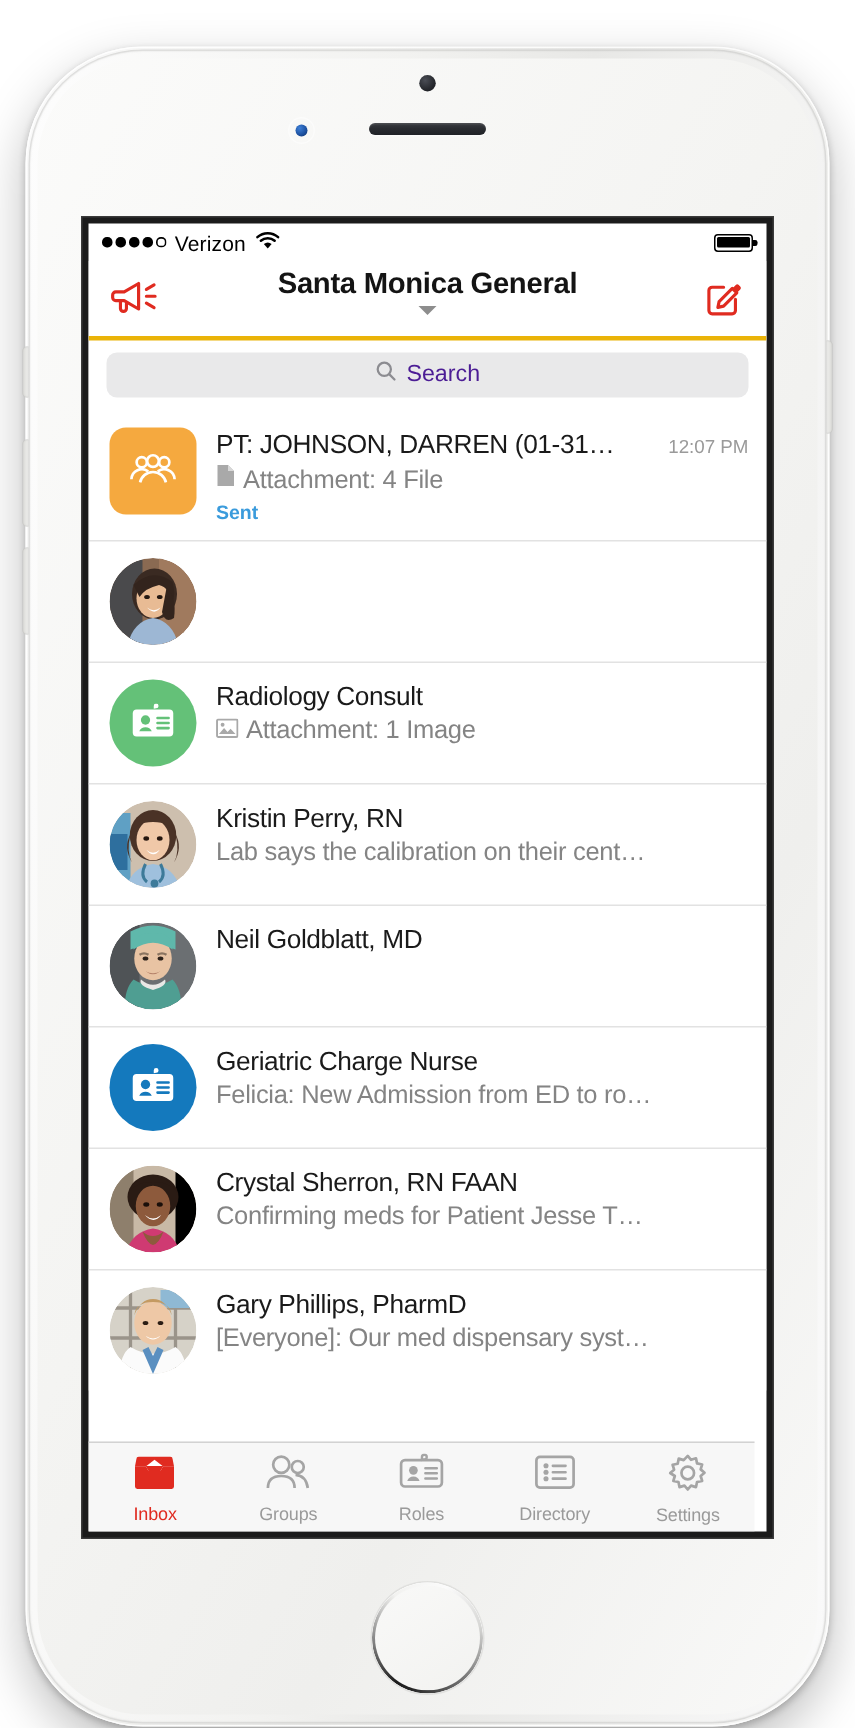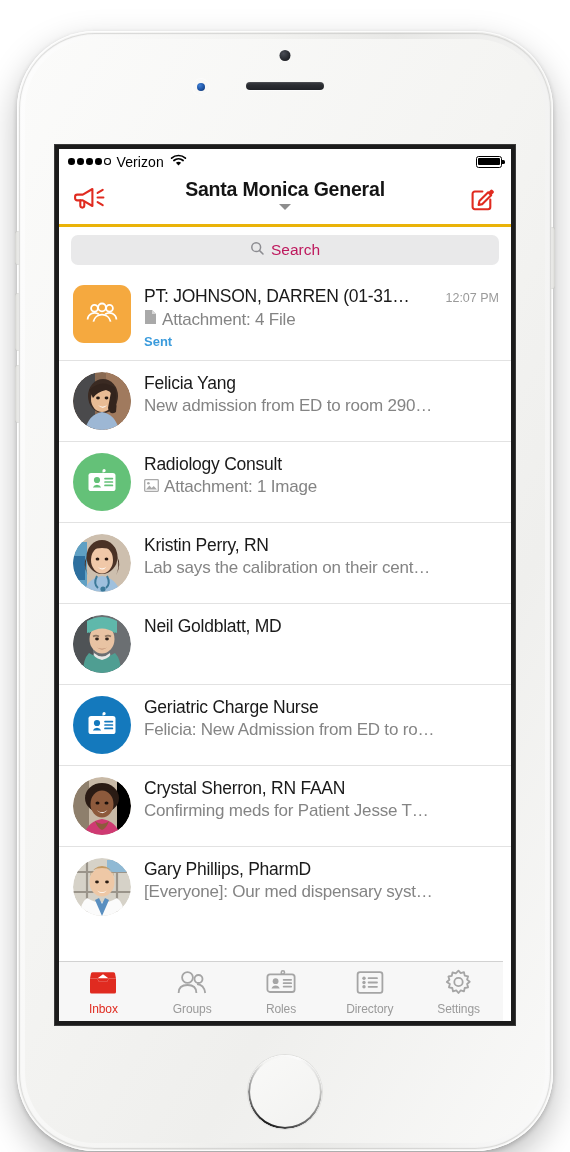"Search" .searchbar { color: #be185d -> #4c1d95 }
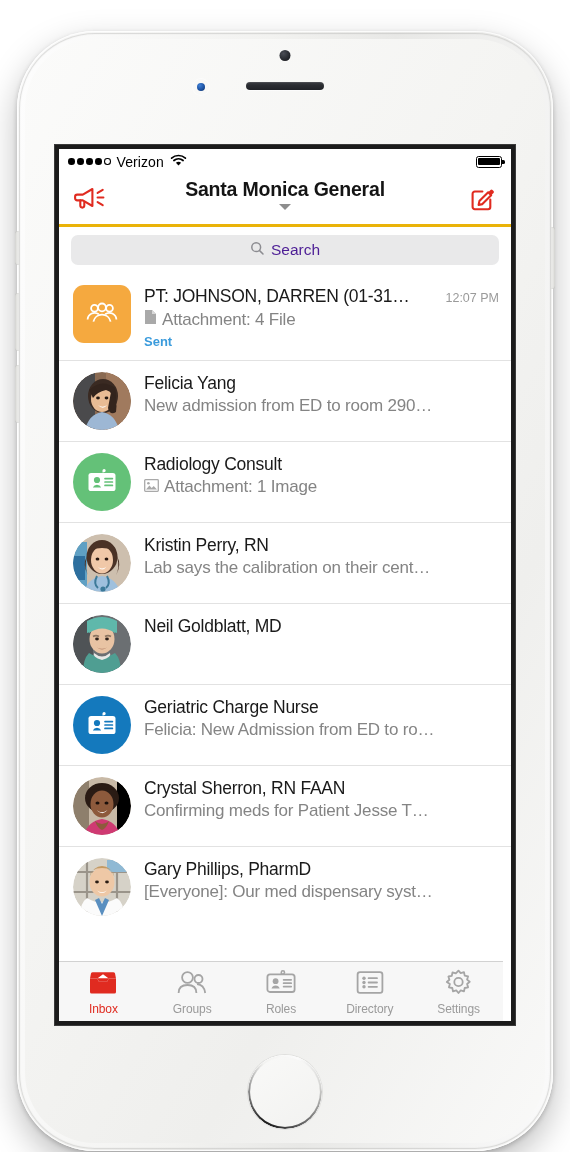"Felicia Yang" div.rbody { html: <div> <div> <span>Felicia Yang</span> <span></span> </div> <div> <span>New admission from ED to room 290…</span> </div> </div> -> none }
